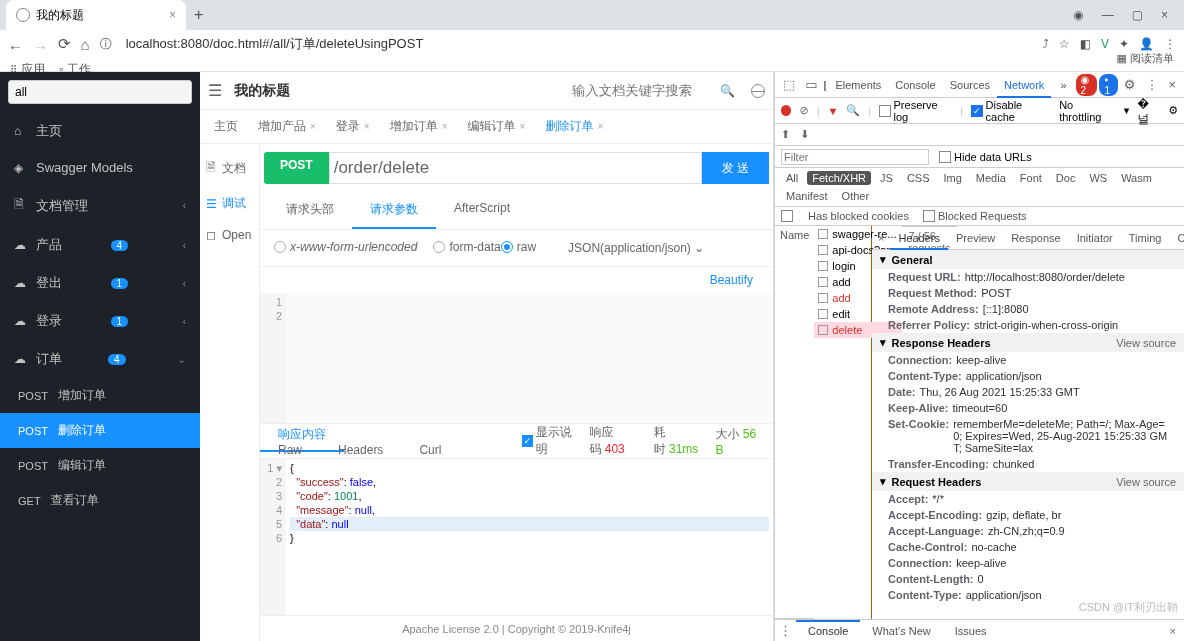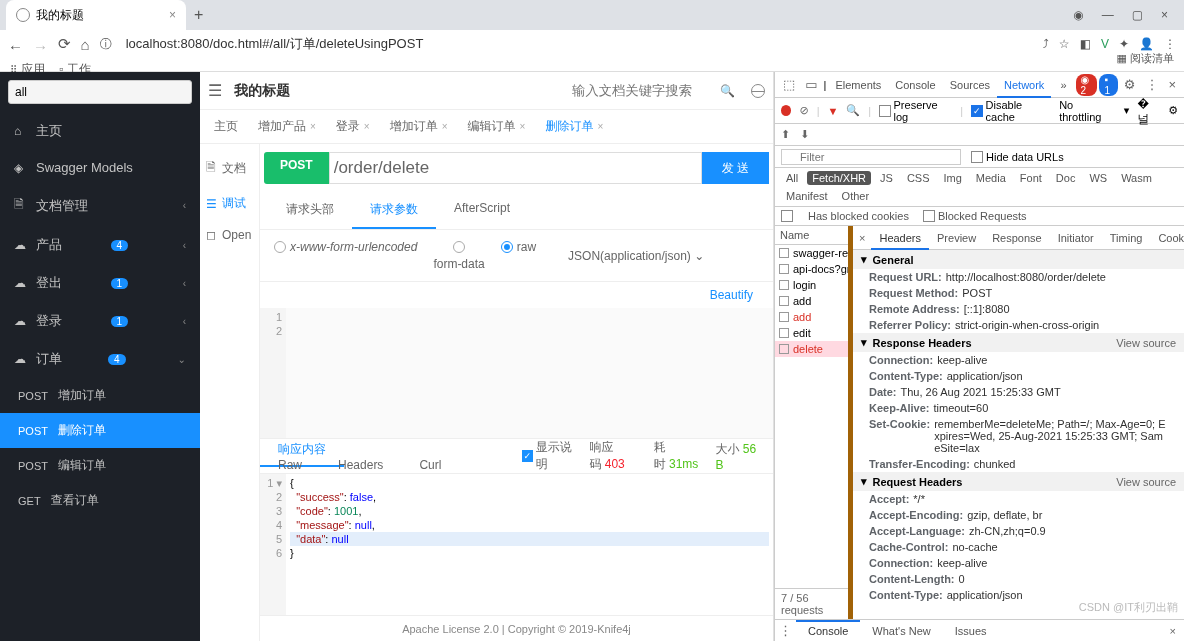"Filter" .dt-filter-row input { padding: 1px 18px -> 1px 2px }
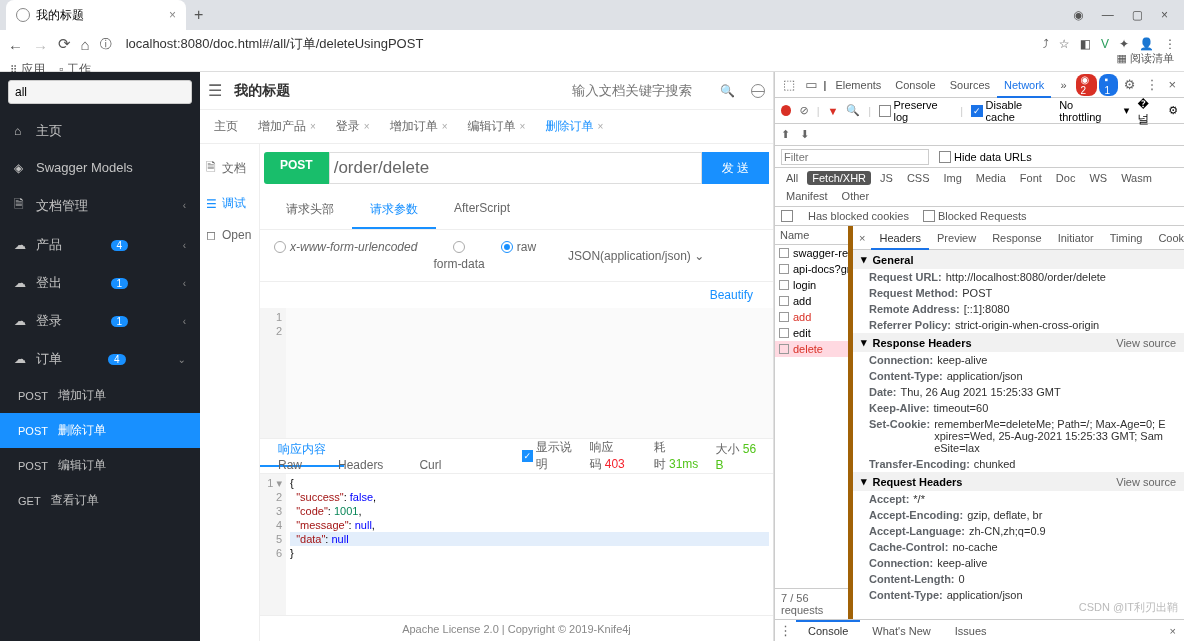"Name" .req-list { border-right: 5px solid #a16207 -> 1px solid #a16207; flex-direction: column -> row; width: 78px -> 97px }
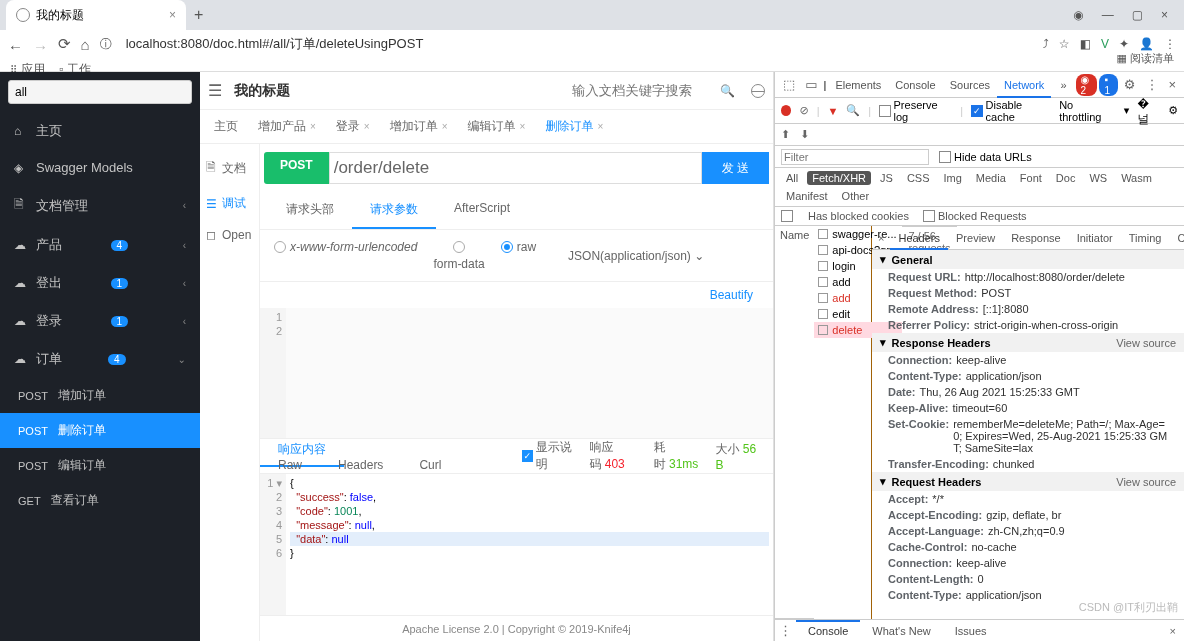"form-data" span.radio { flex-direction: column -> none; margin-right: 16px -> none }
